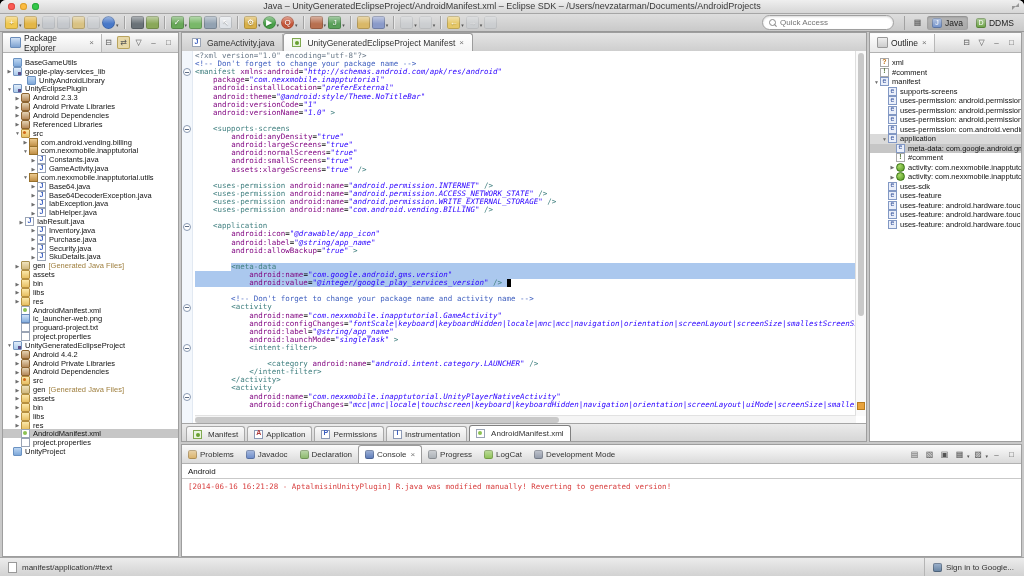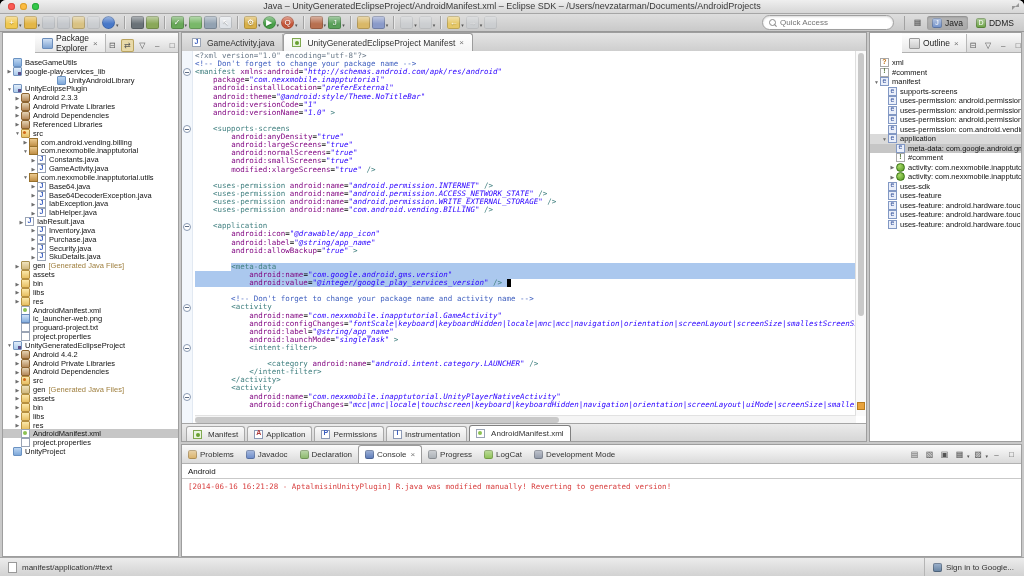"Package Explorer" .view-head { align-items: flex-end -> center; margin-left: 32px -> none }
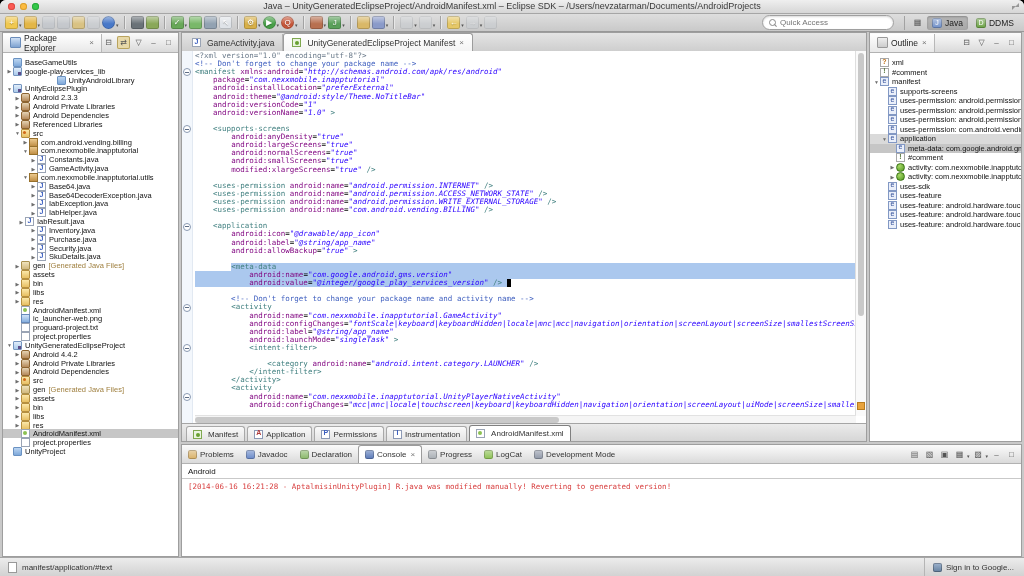"UnityAndroidLibrary" div.trow { justify-content: center -> none; padding-left: 3px -> 17px }
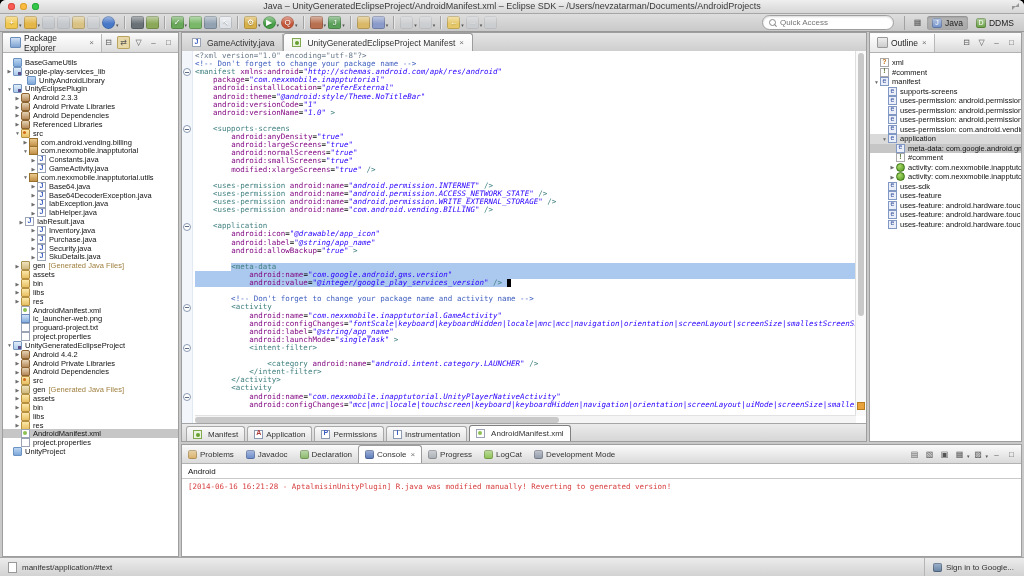"modified:xlargeScreens" span.tka { text: modified:xlargeScreens -> assets:xlargeScreens }
